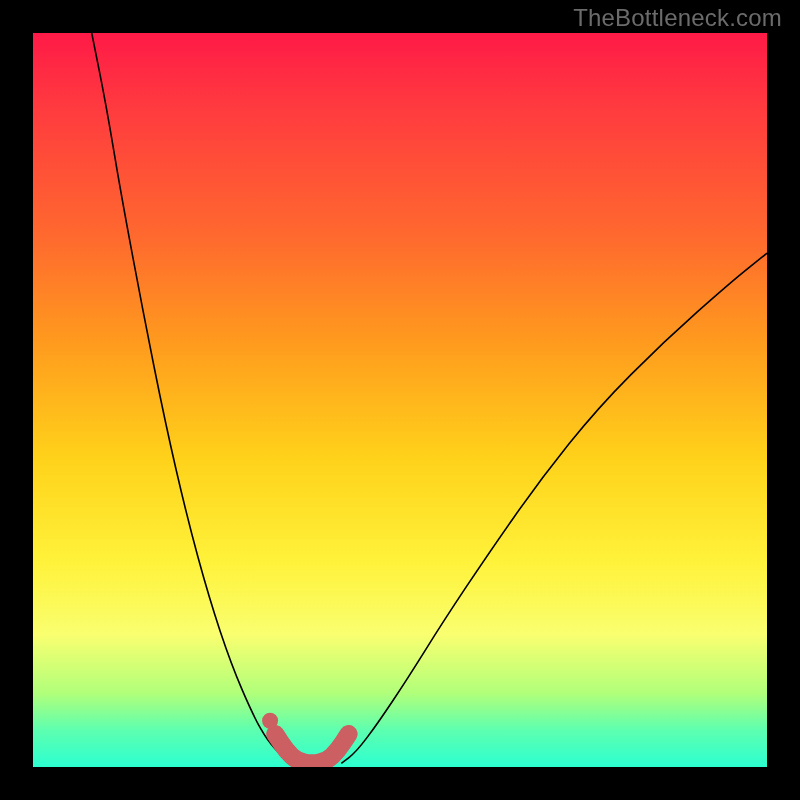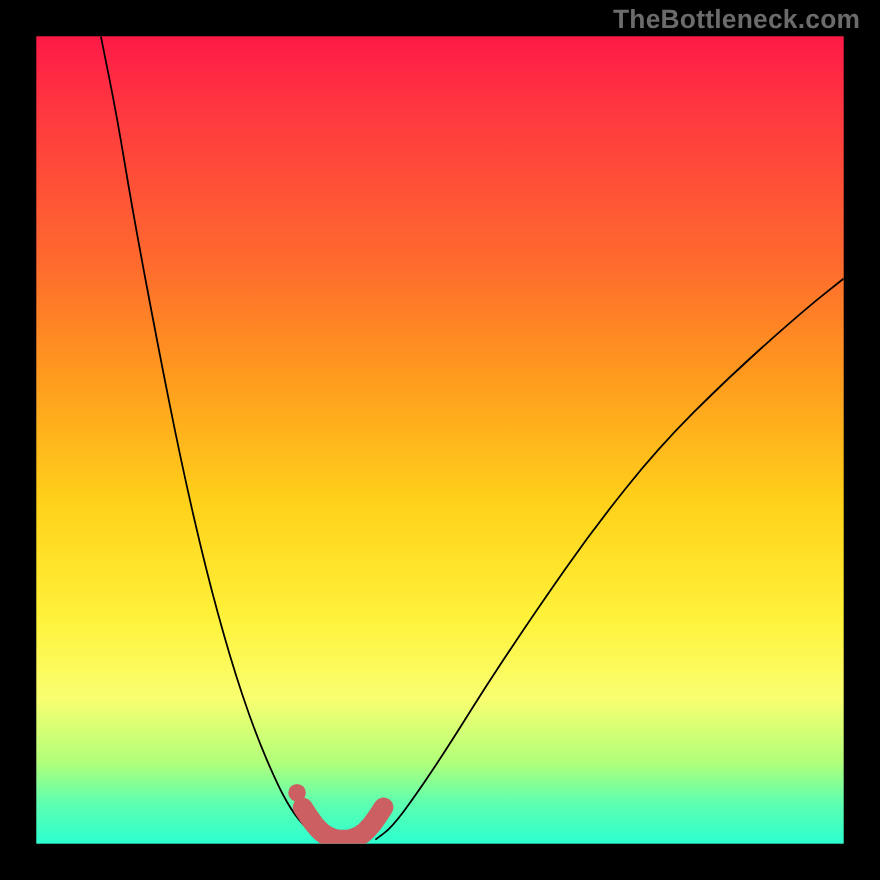"TheBottleneck.com" .watermark { font-weight: 700 -> 400 }
